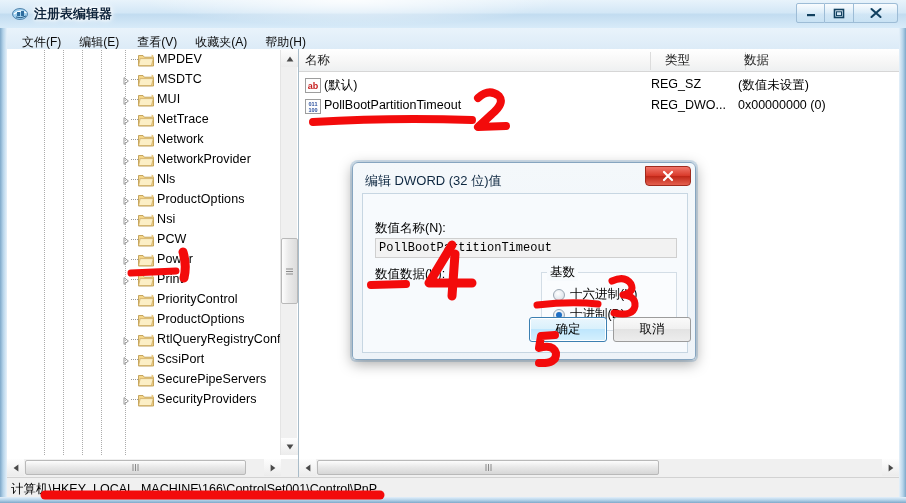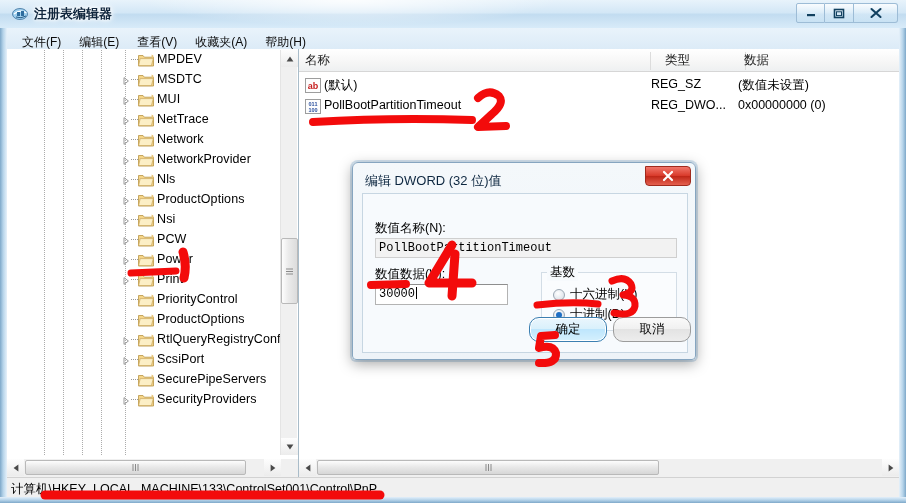"30000" div.txtbox { html: <div> <span>30000</span><span></span> </div> -> none }
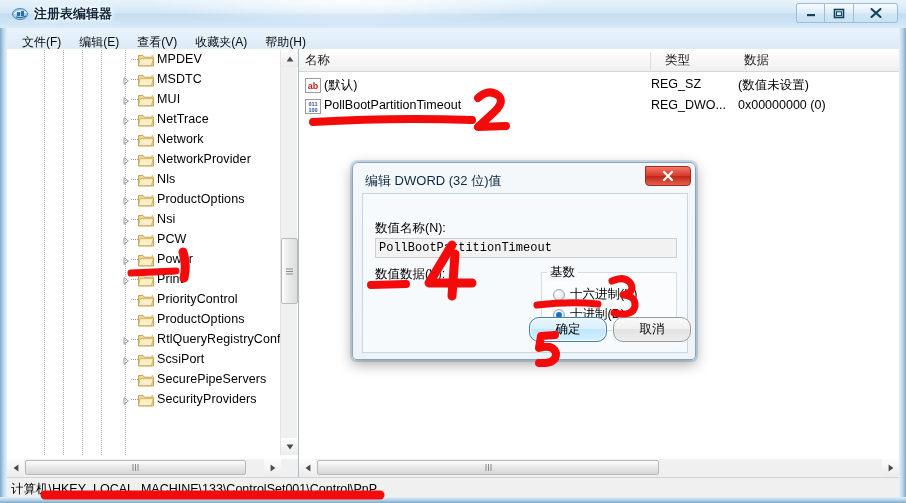"确定" .dlgbtn { border-radius: 10px -> 3px }
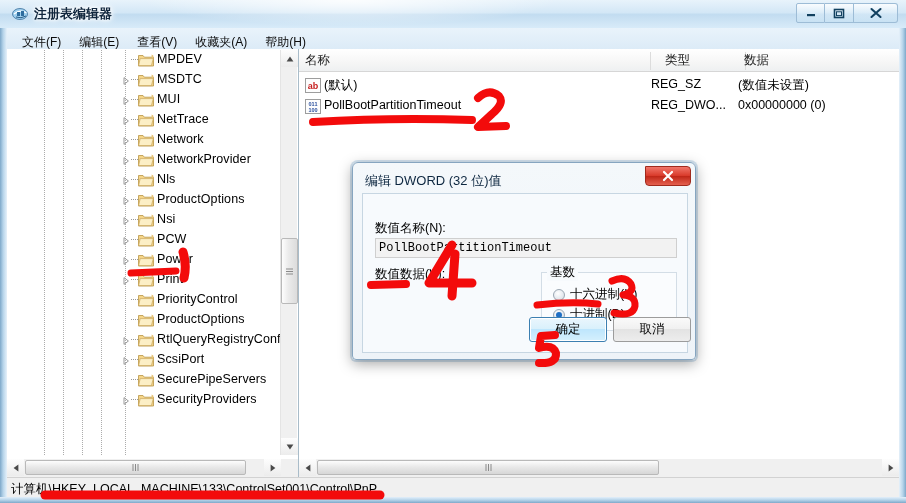"计算机\HKEY_LOCAL_MACHINE\133\ControlSet001" div { text: 133 -> 166 }
